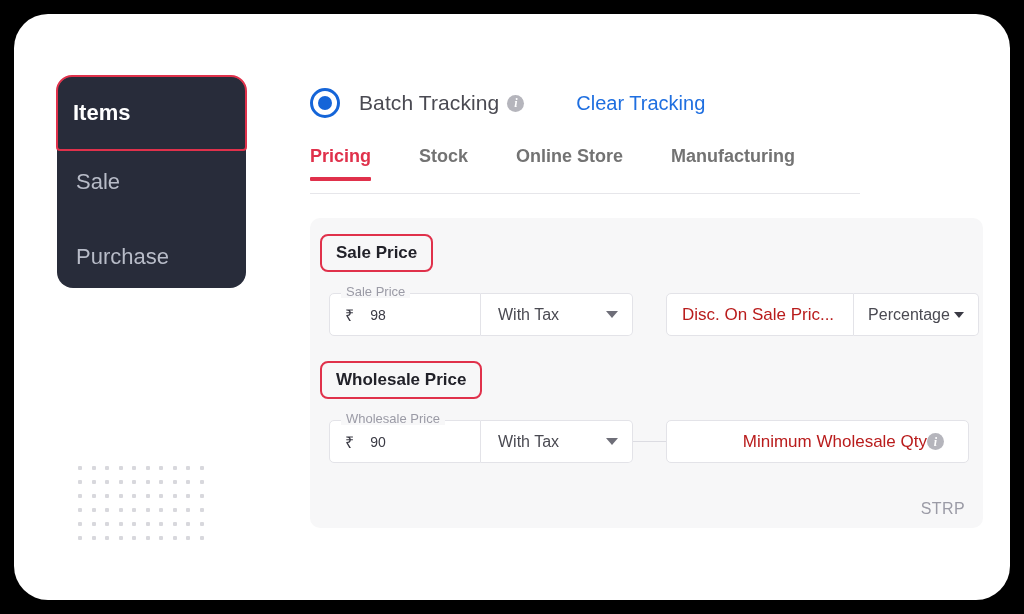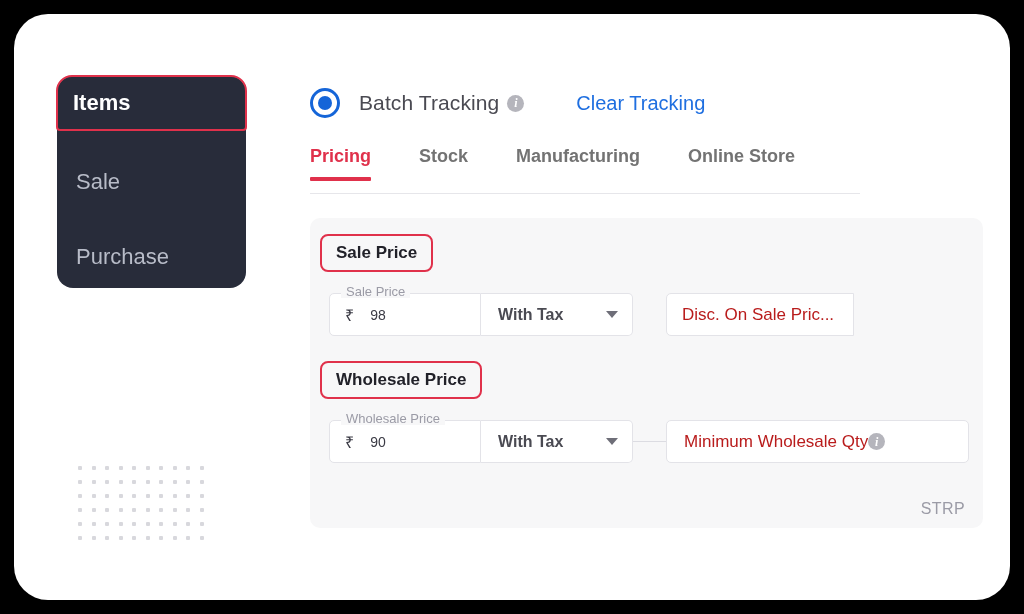"Items" .side-item.active { height: 56px -> 76px }
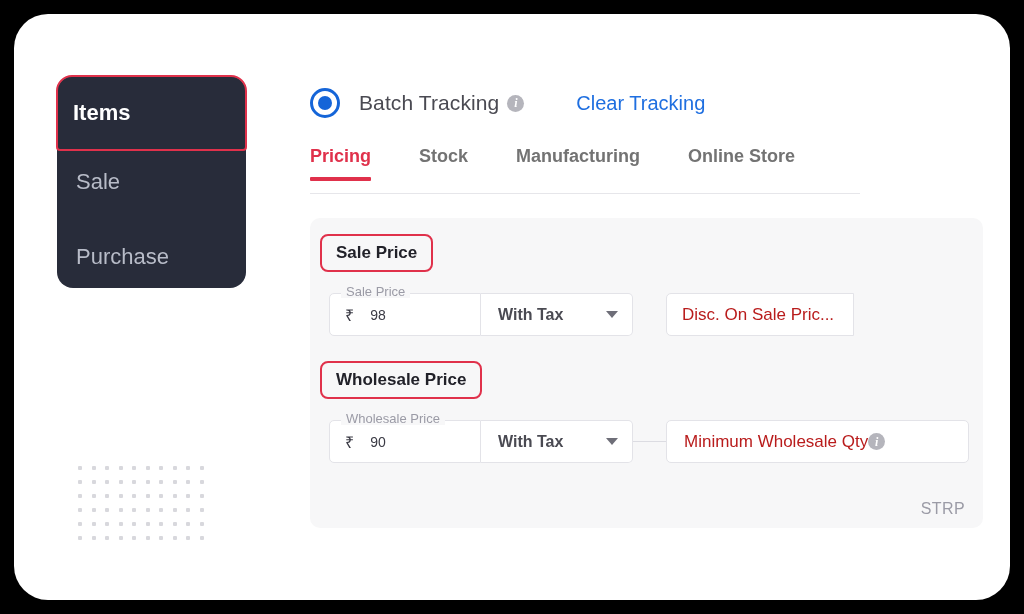"Manufacturing" div.tab { order: before "Online Store" -> after "Online Store" }
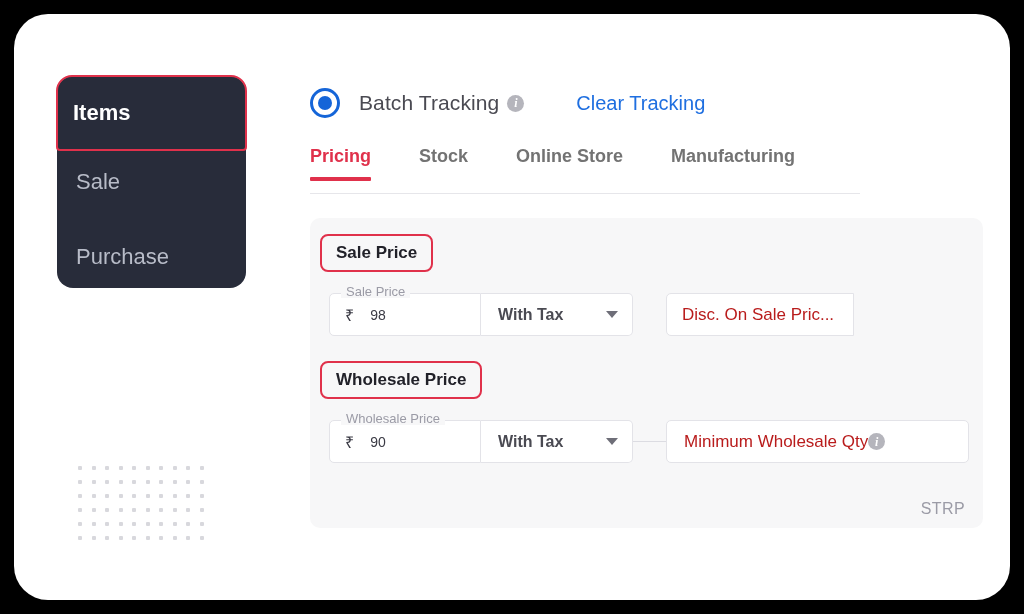"With Tax" .grp-right { font-weight: bold -> none }
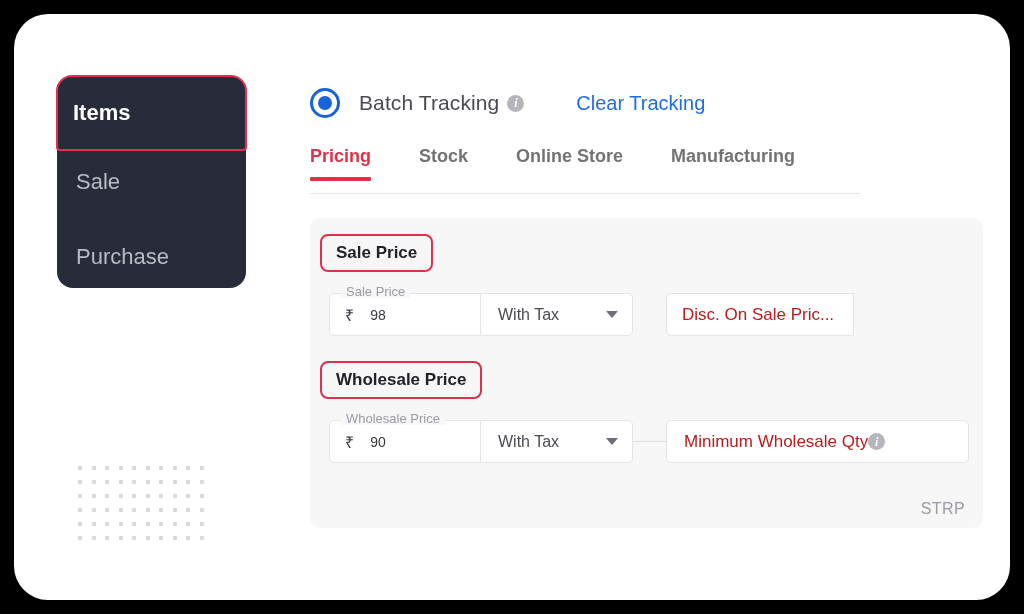"Percentage" div.outlined { html: none -> <div> <span>Percentage</span> <span></span> </div> }
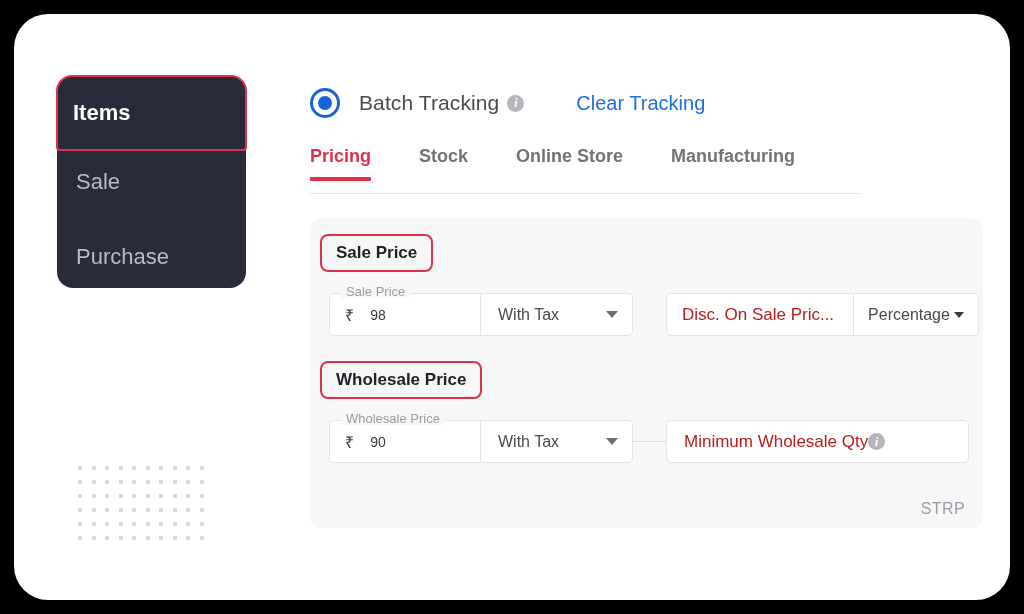"Minimum Wholesale Qty" .w-minqty { justify-content: flex-start -> flex-end; padding-right: 11px -> 24px }
